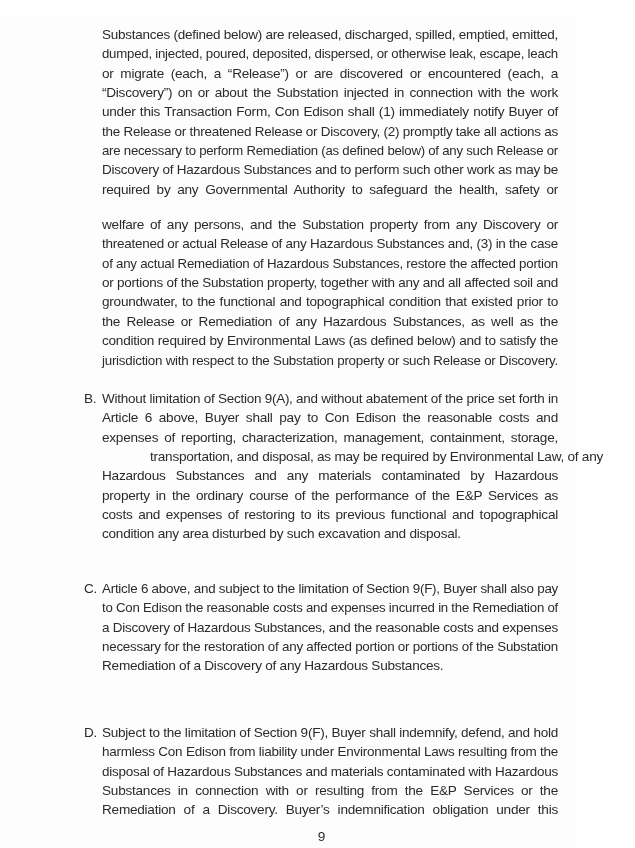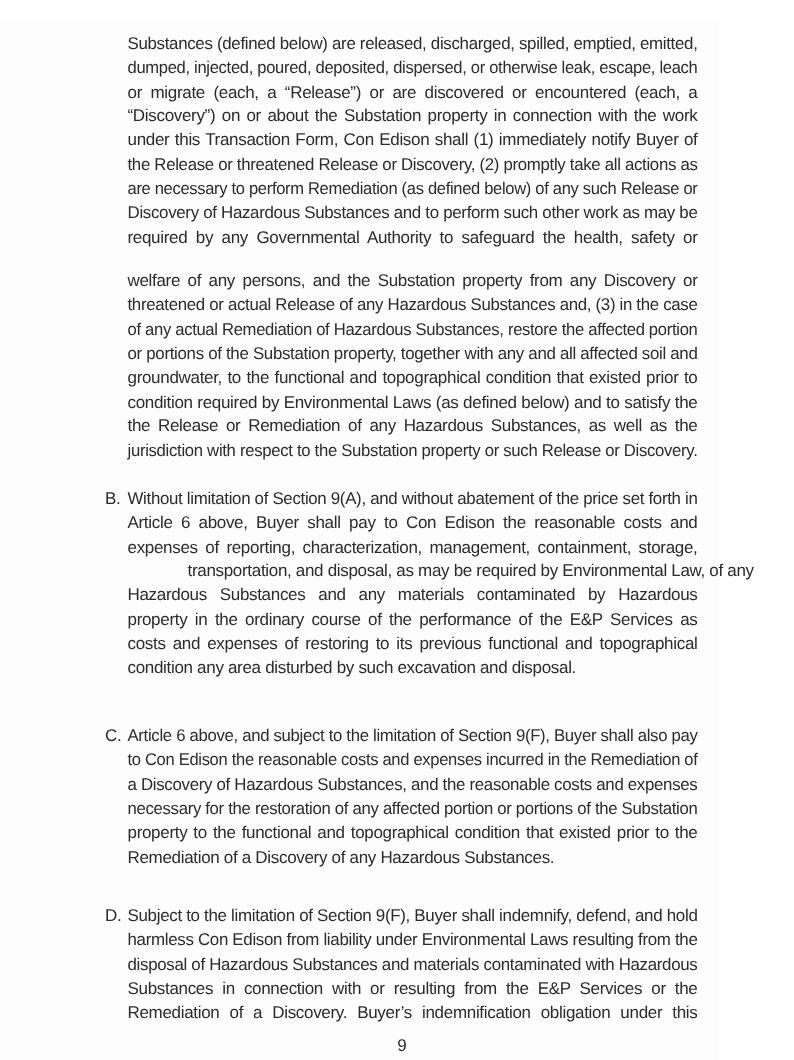"“Discovery”) on or about the" span.line { text: property -> injected }
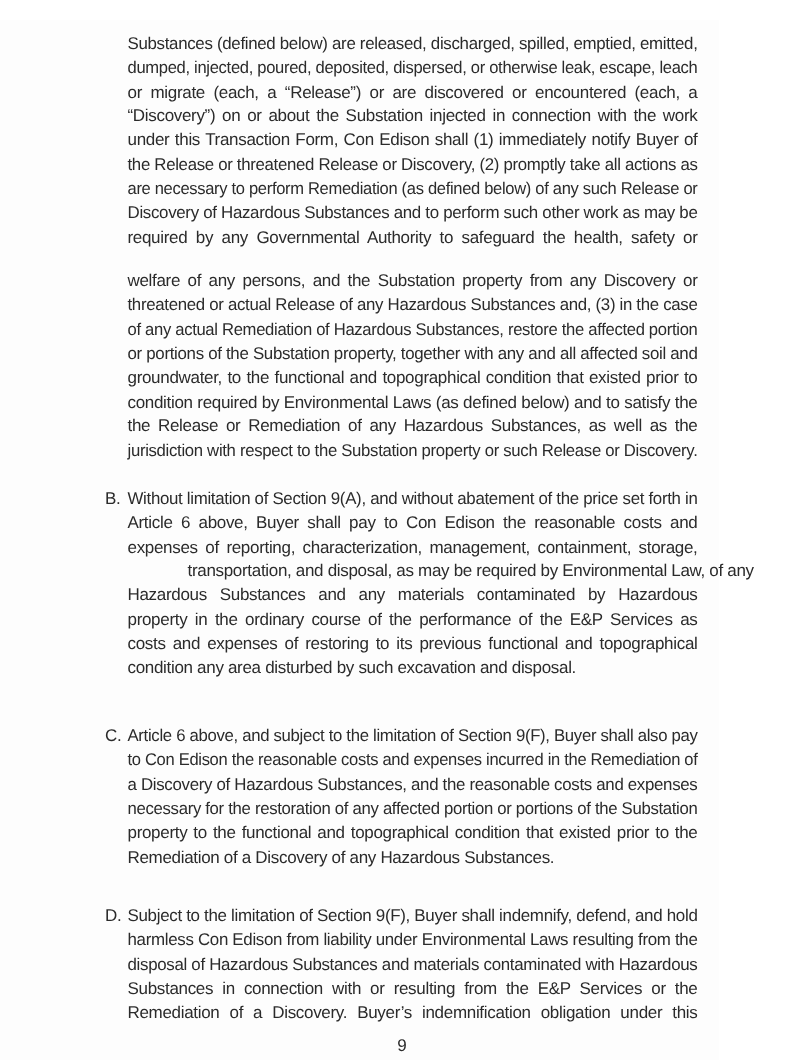"condition required by Environmental Laws" span.line { order: before "the Release or Remediation of" -> after "the Release or Remediation of" }
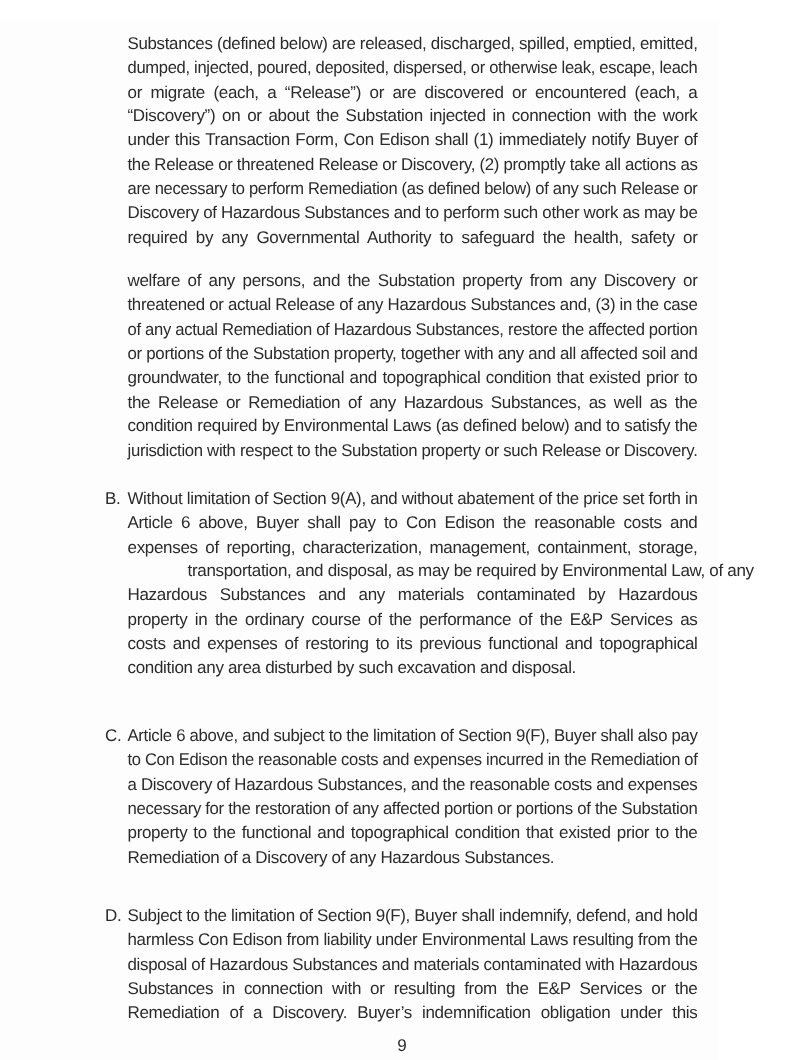"property to the functional and" span.line { html: <span>property to the functional and topographical condition that existed prior to the</span> -> none }
